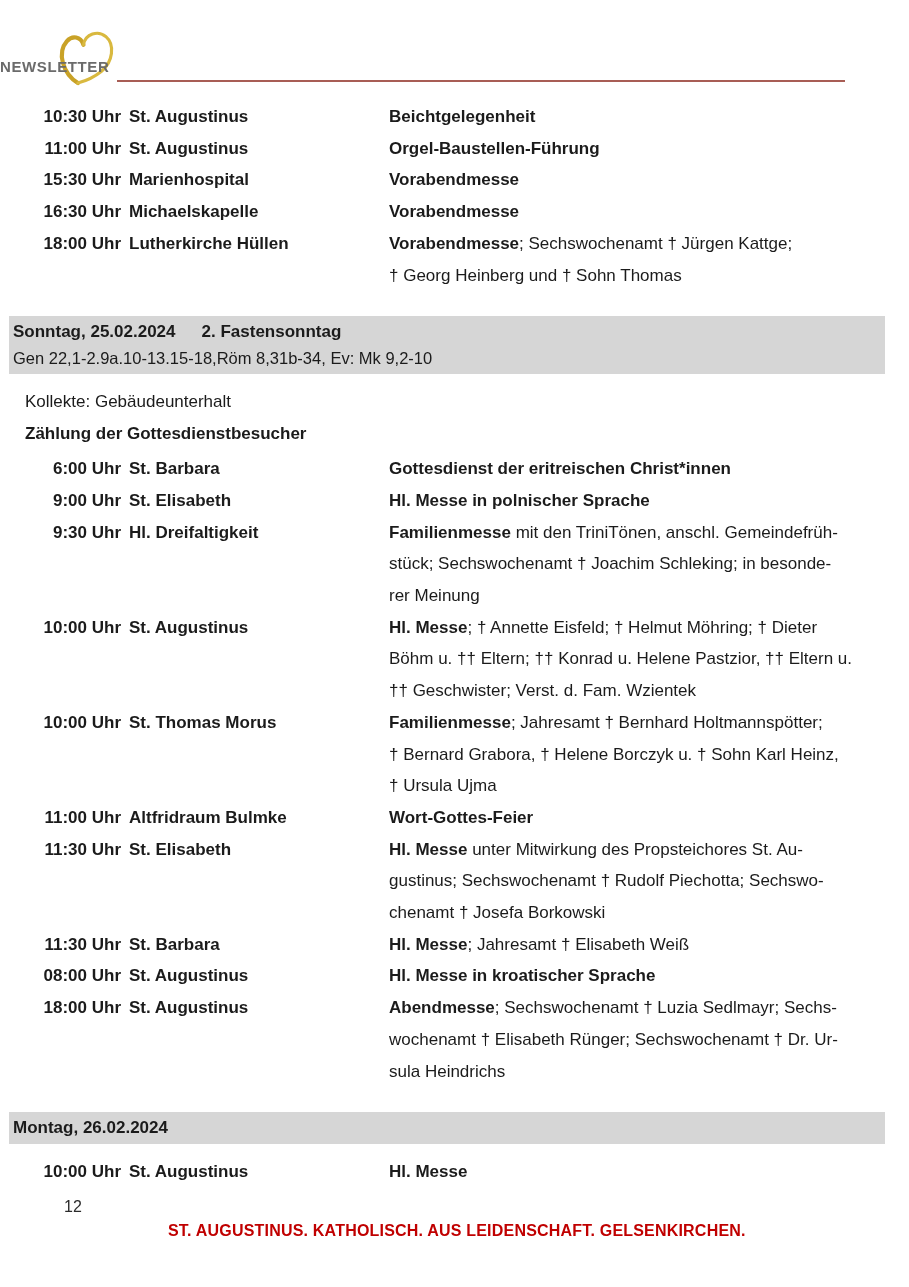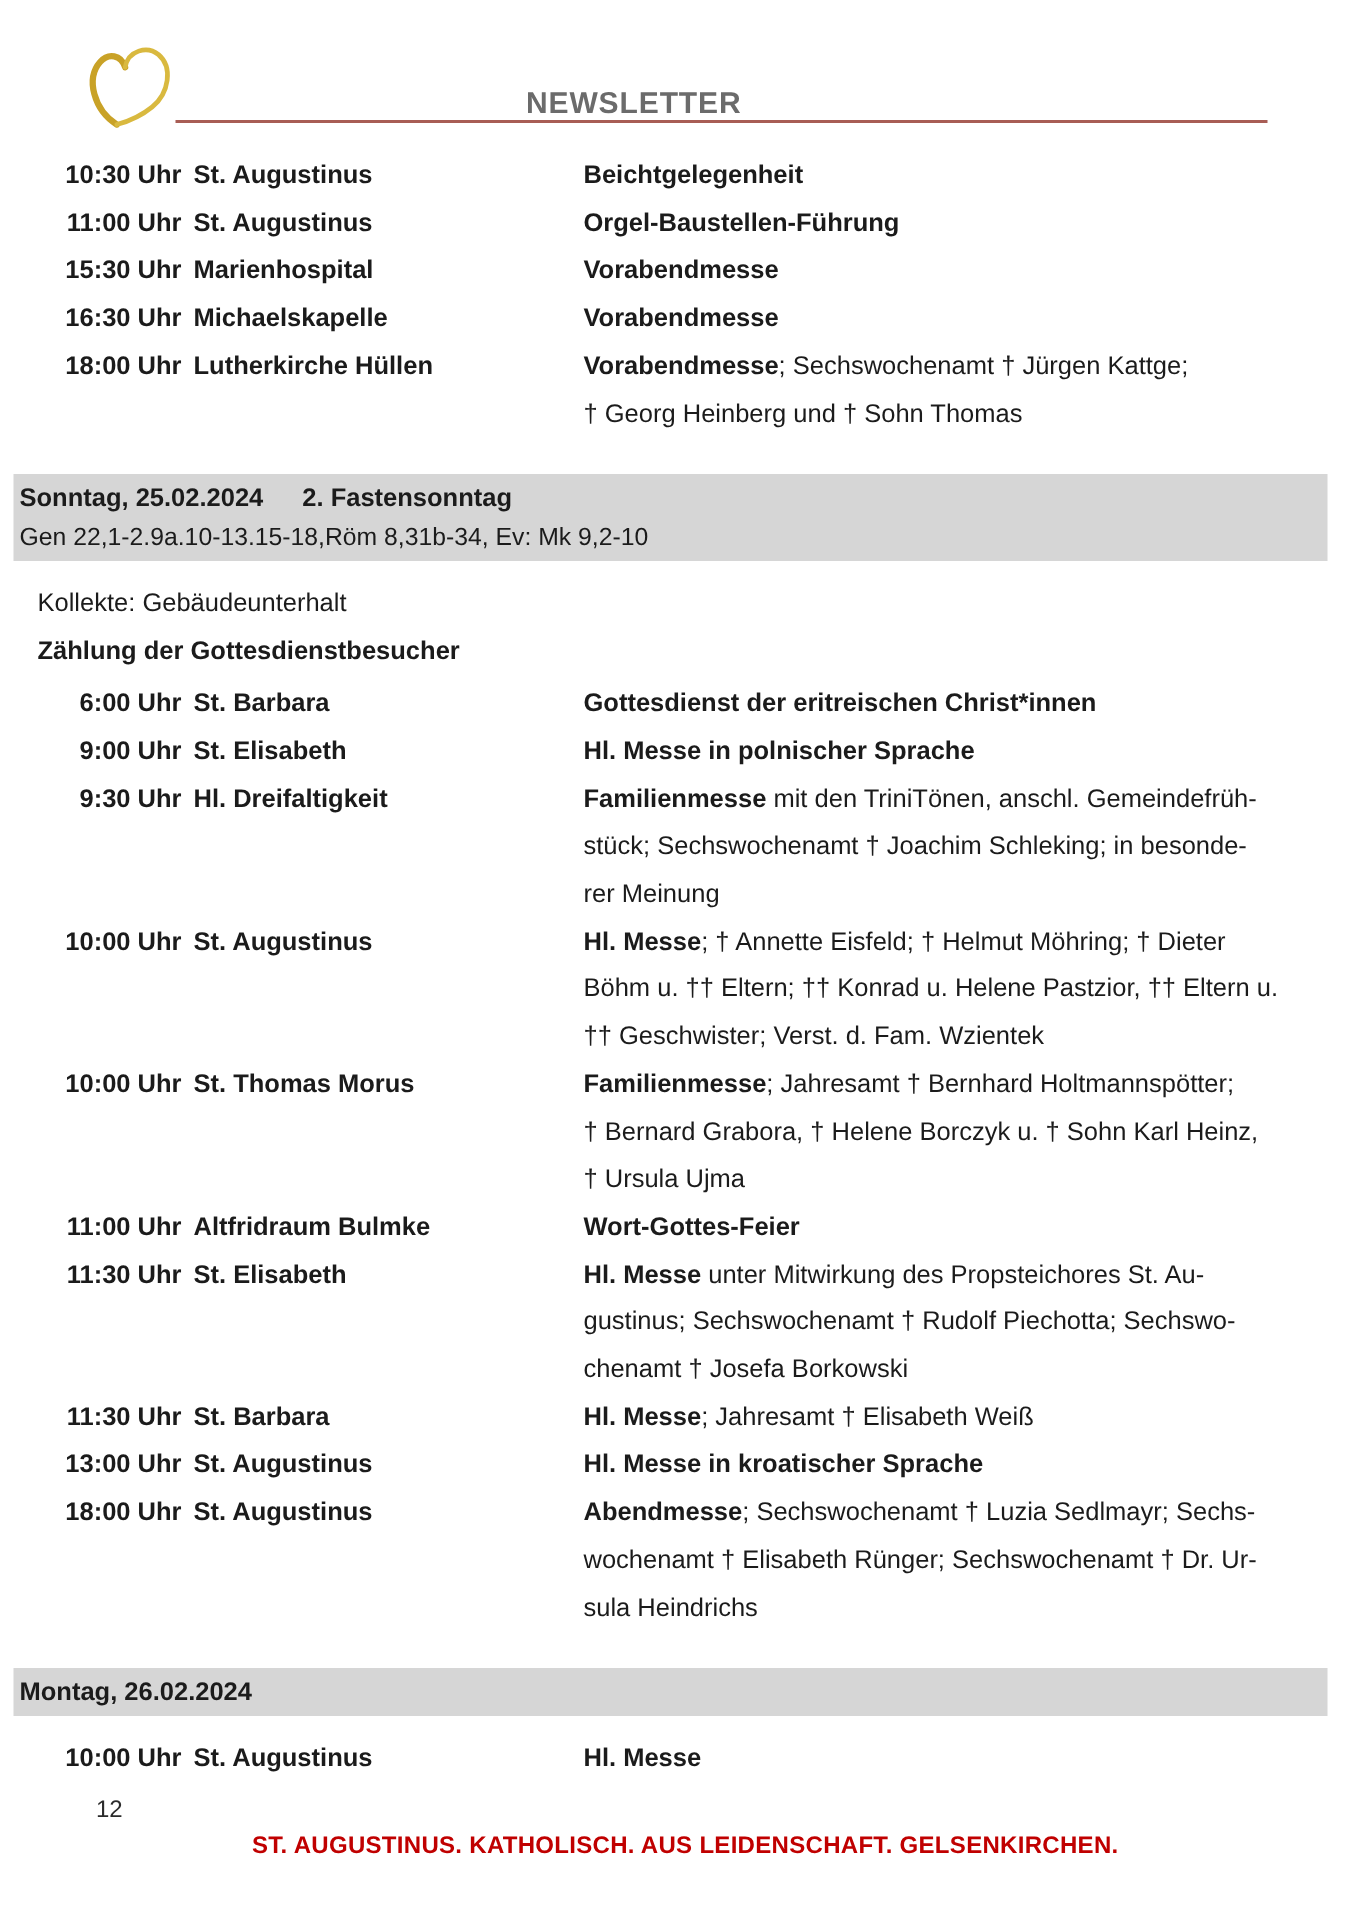"NEWSLETTER" .brand { font-size: 20px -> 15px; text-align: center -> left }
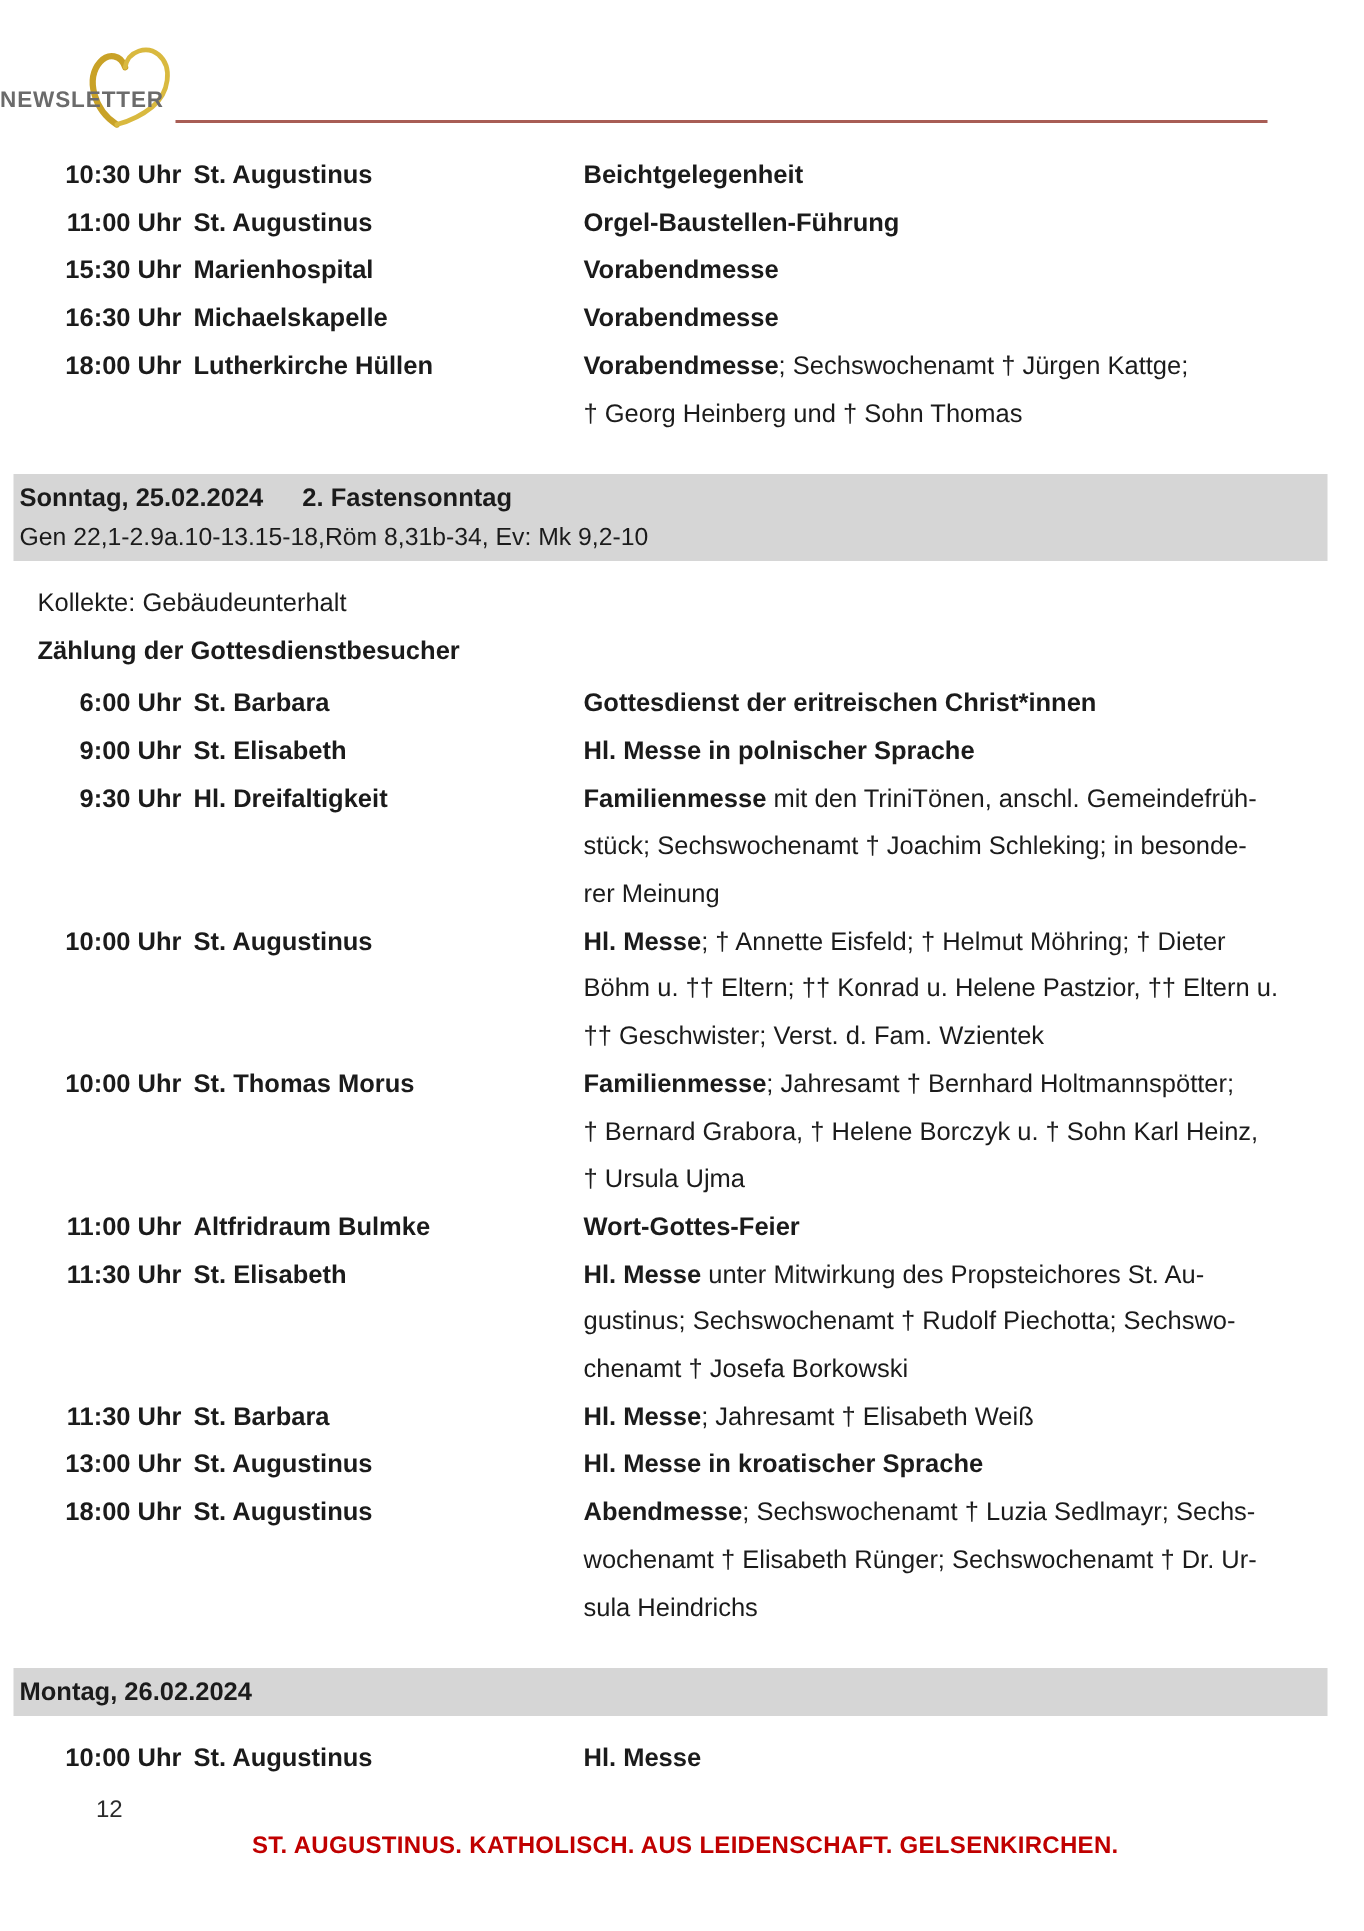"13:00 Uhr" div.time { text: 13:00 -> 08:00 }
